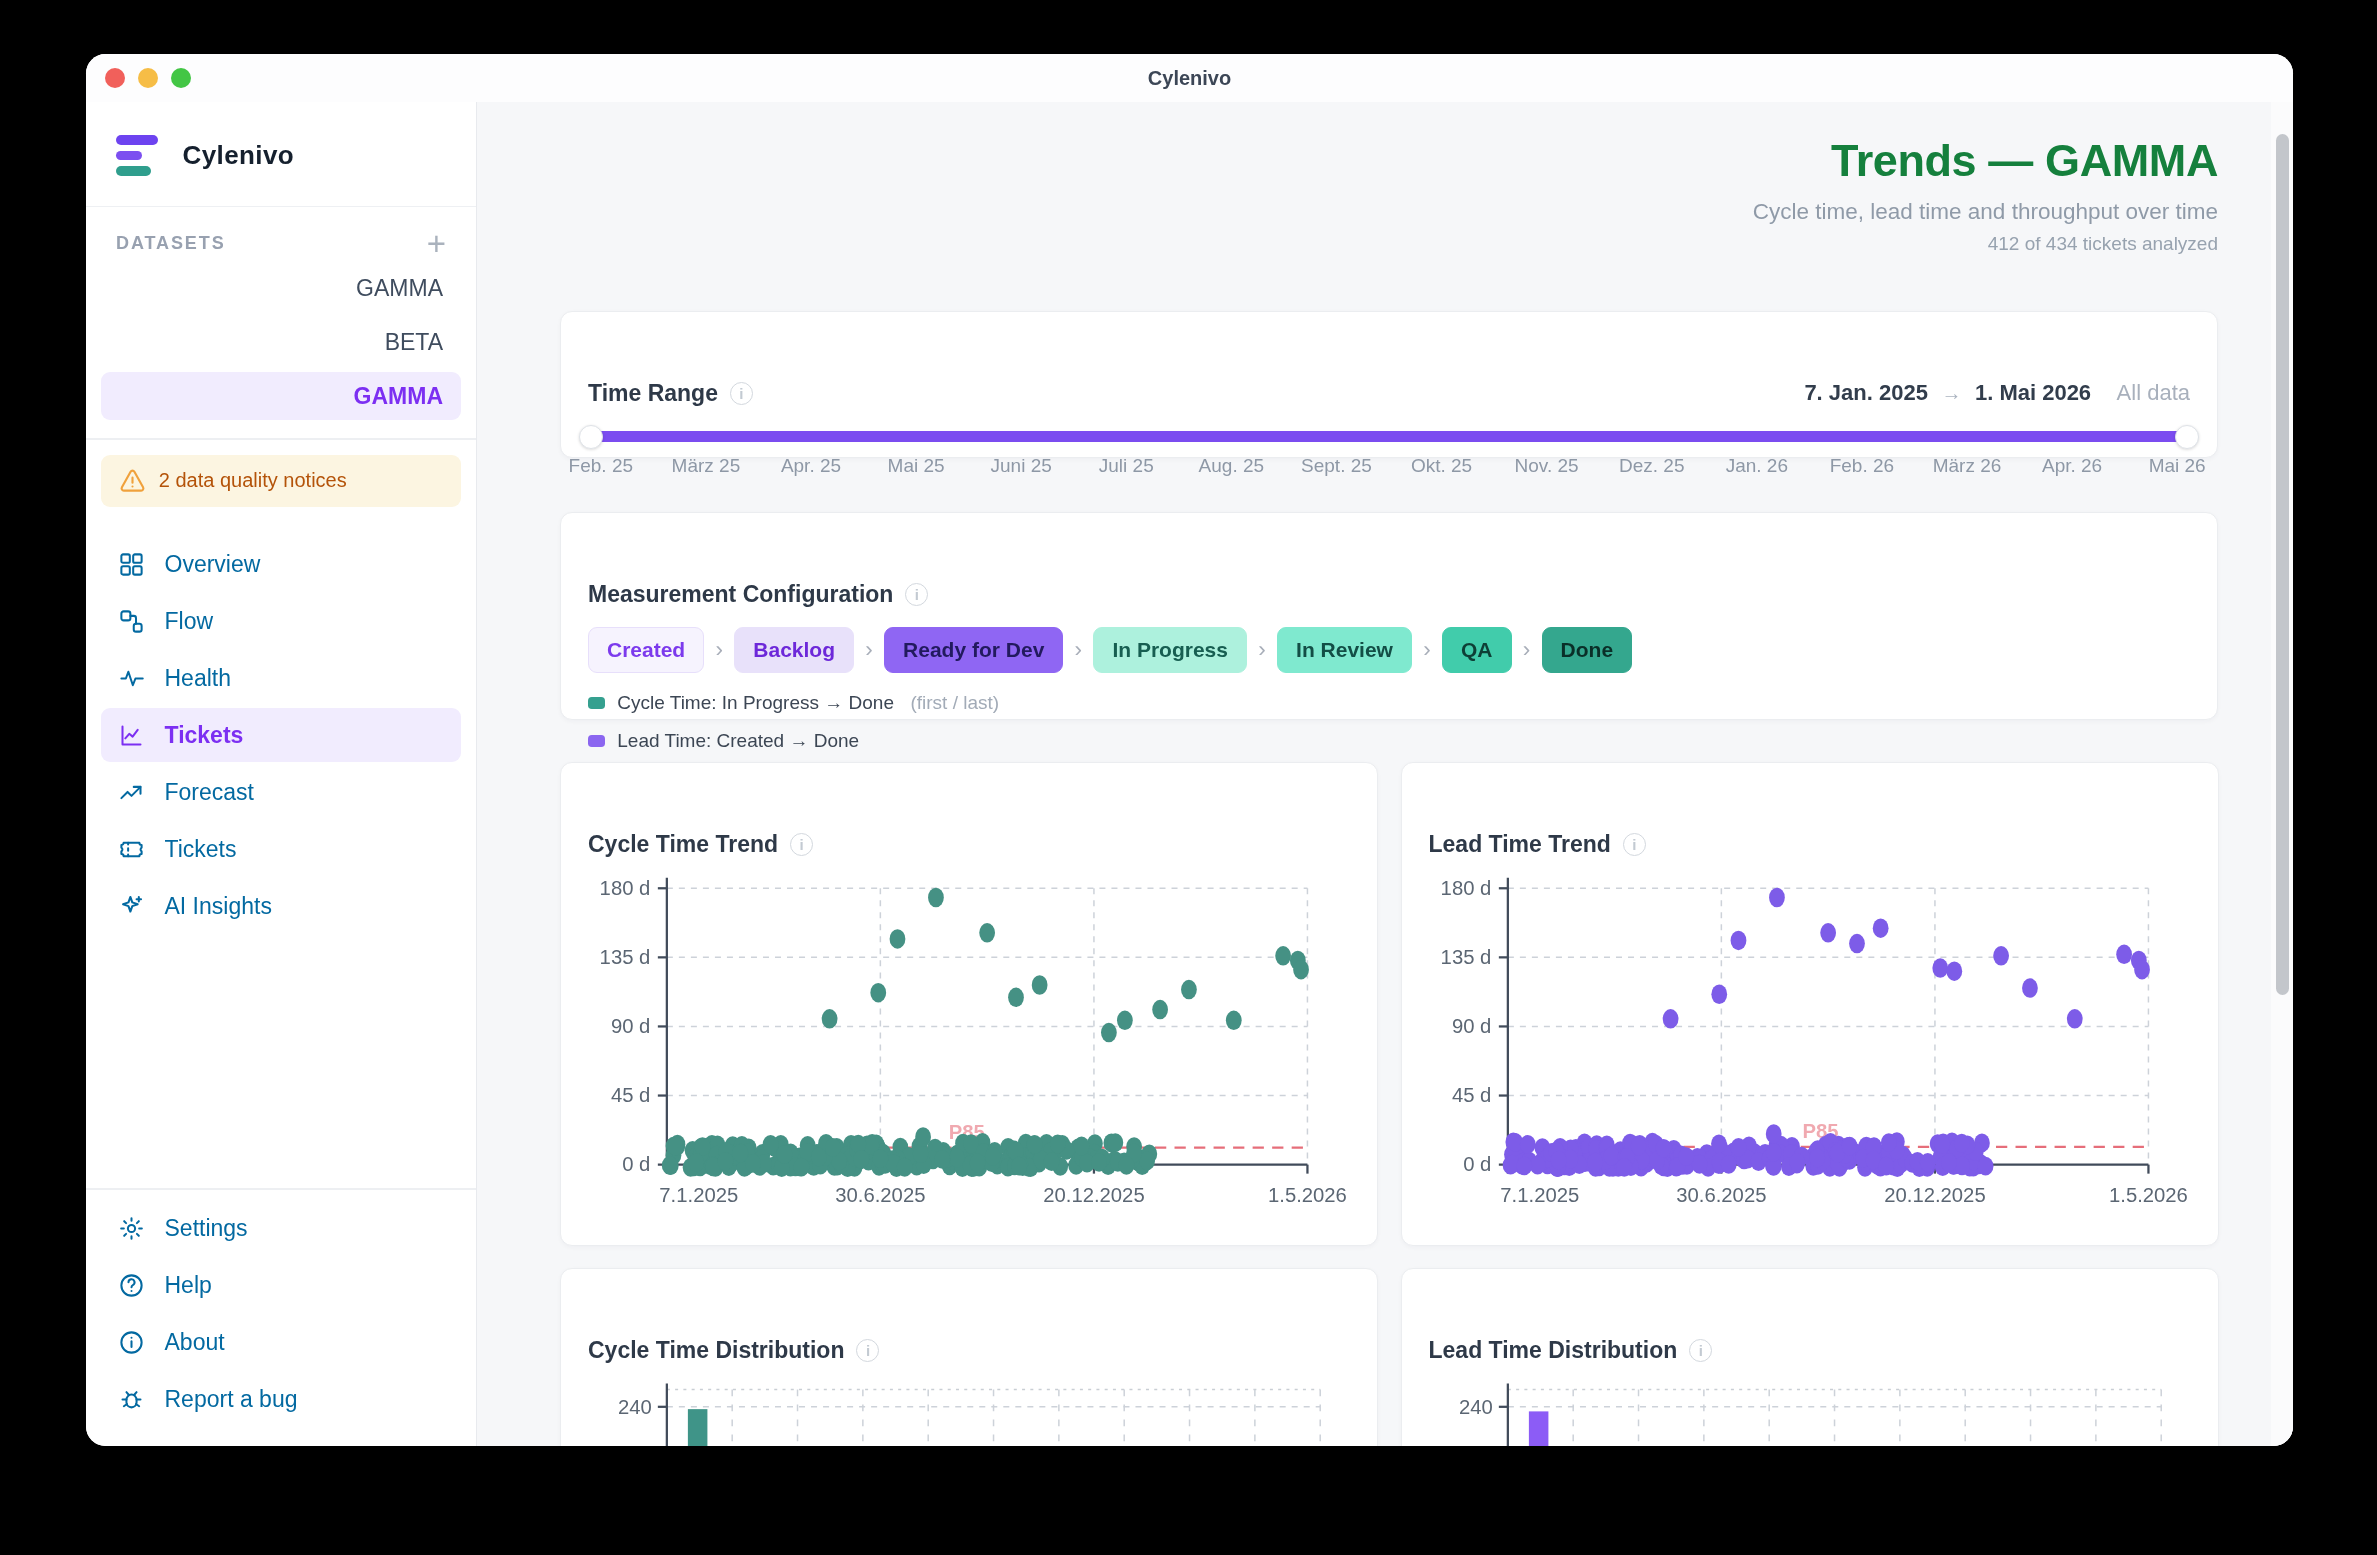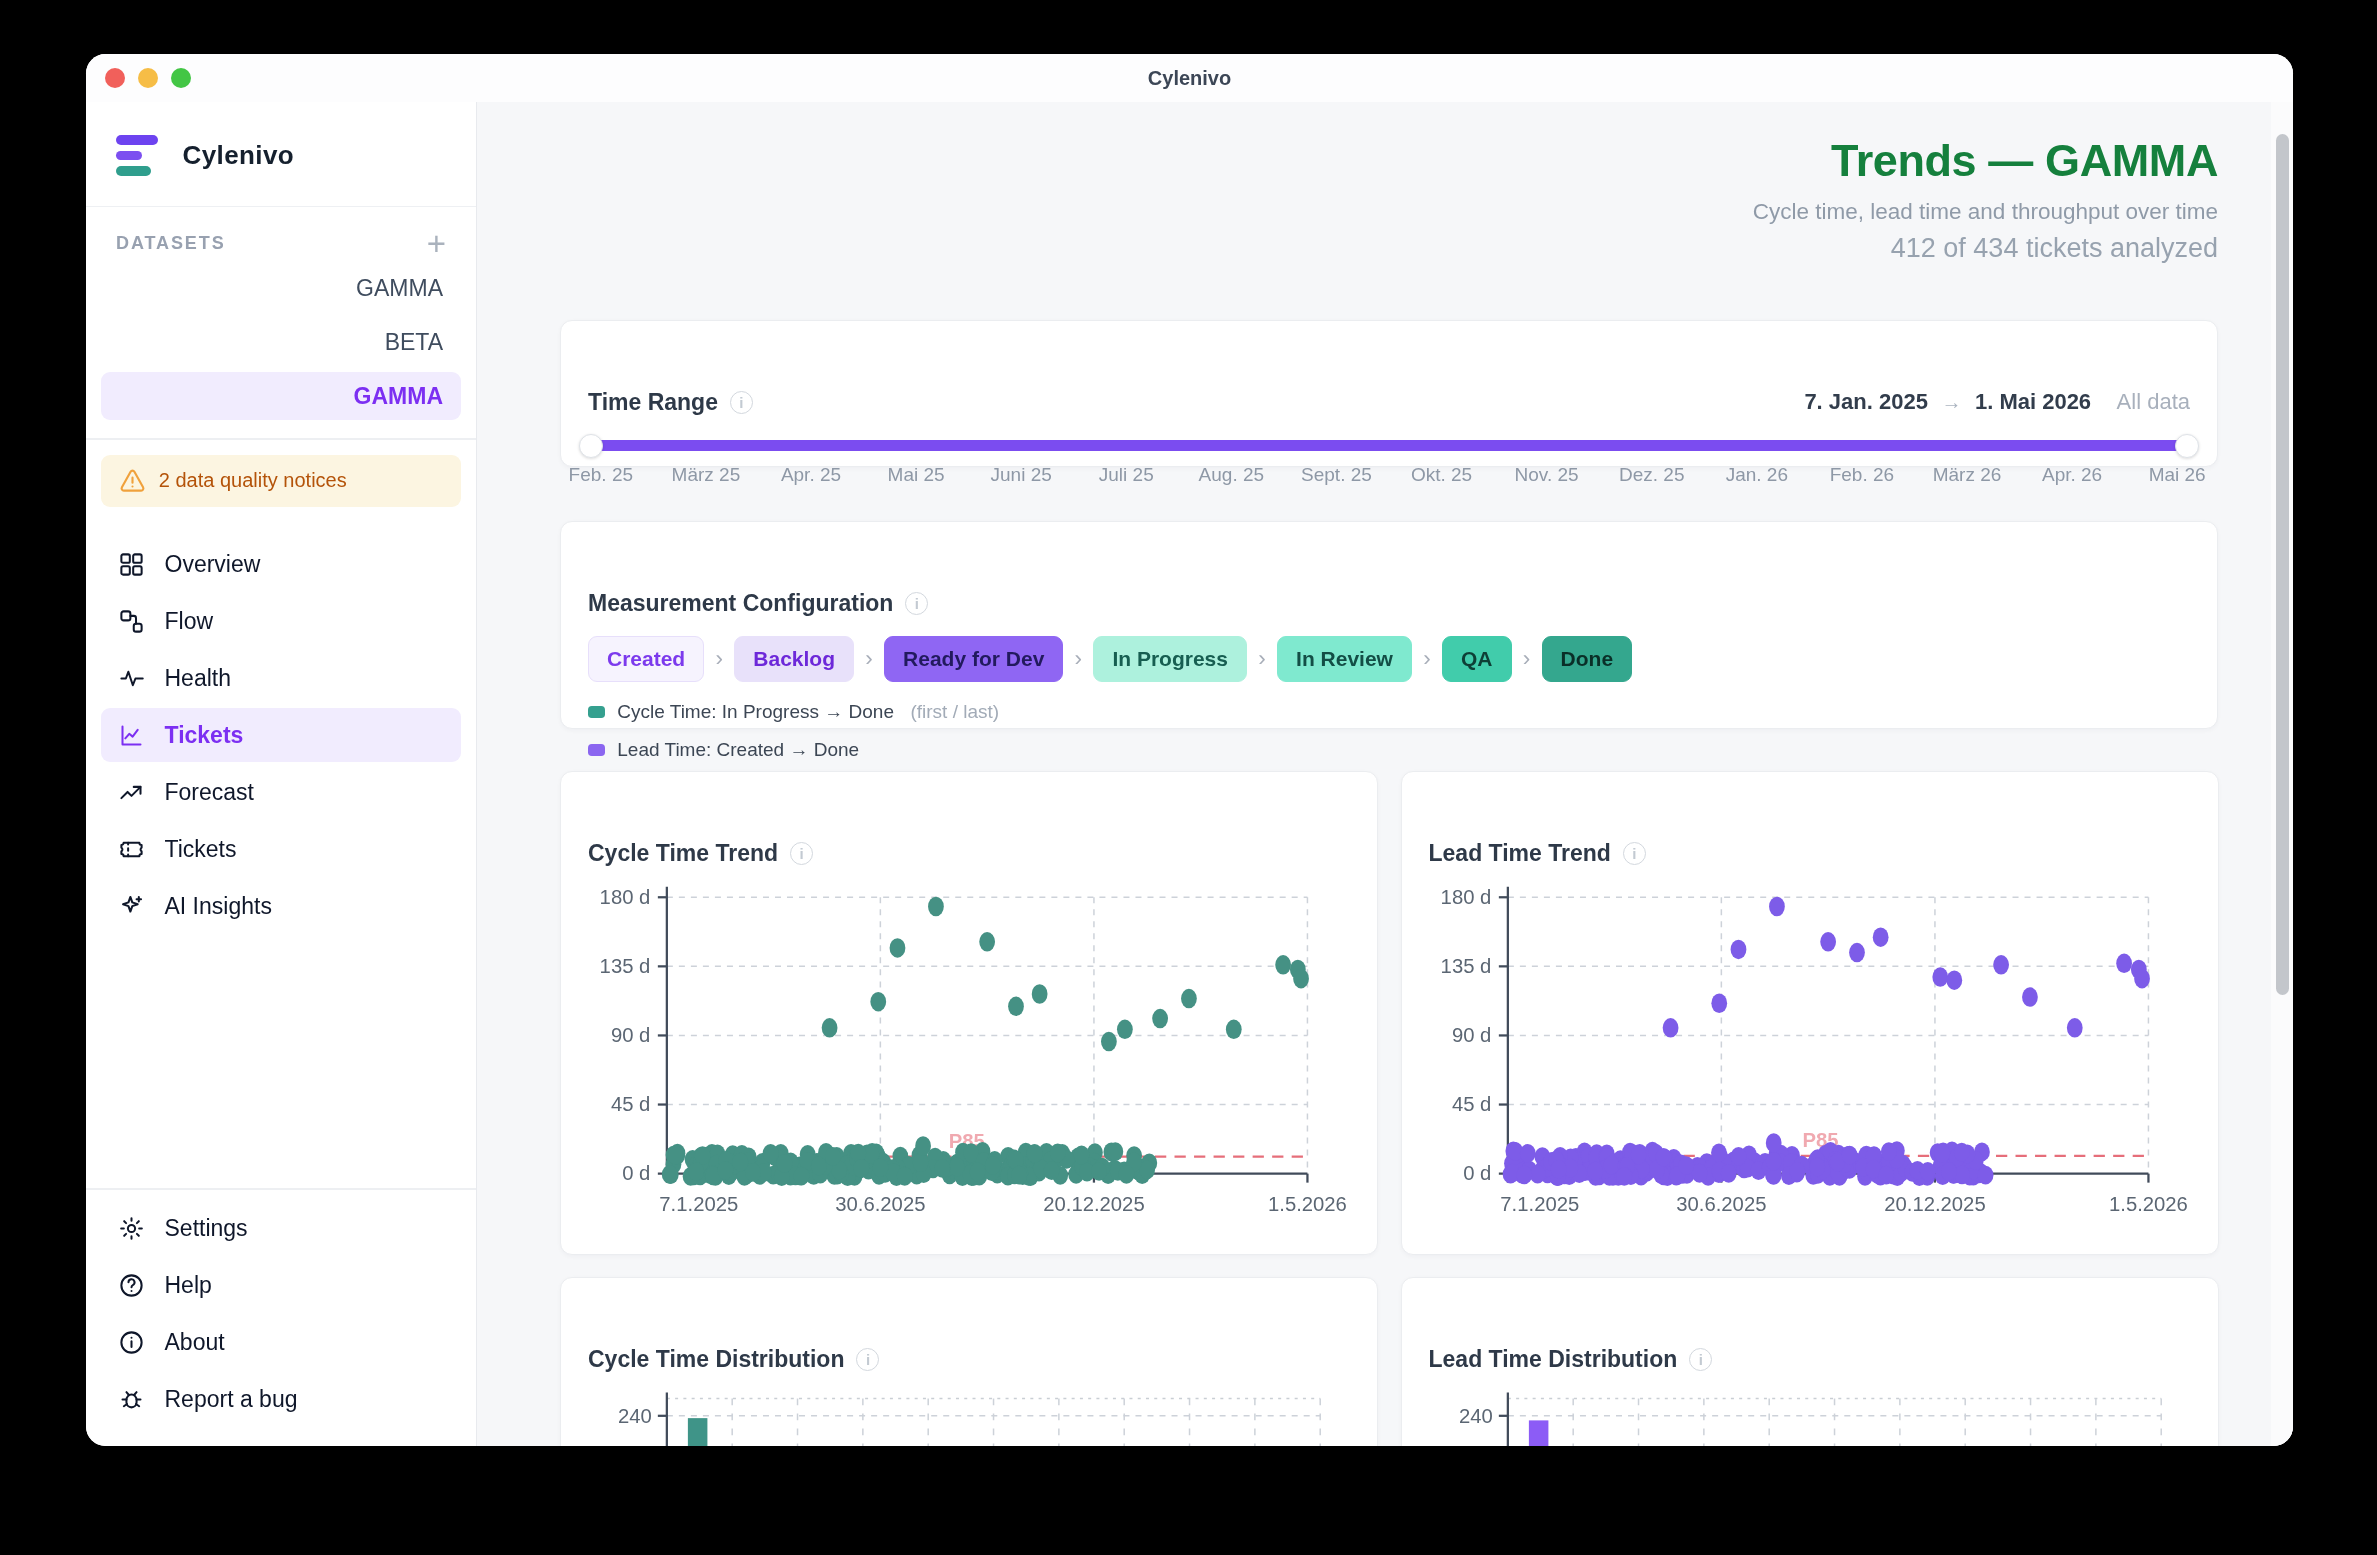"412 of 434 tickets analyzed" .page-meta { font-size: 27px -> 19px }
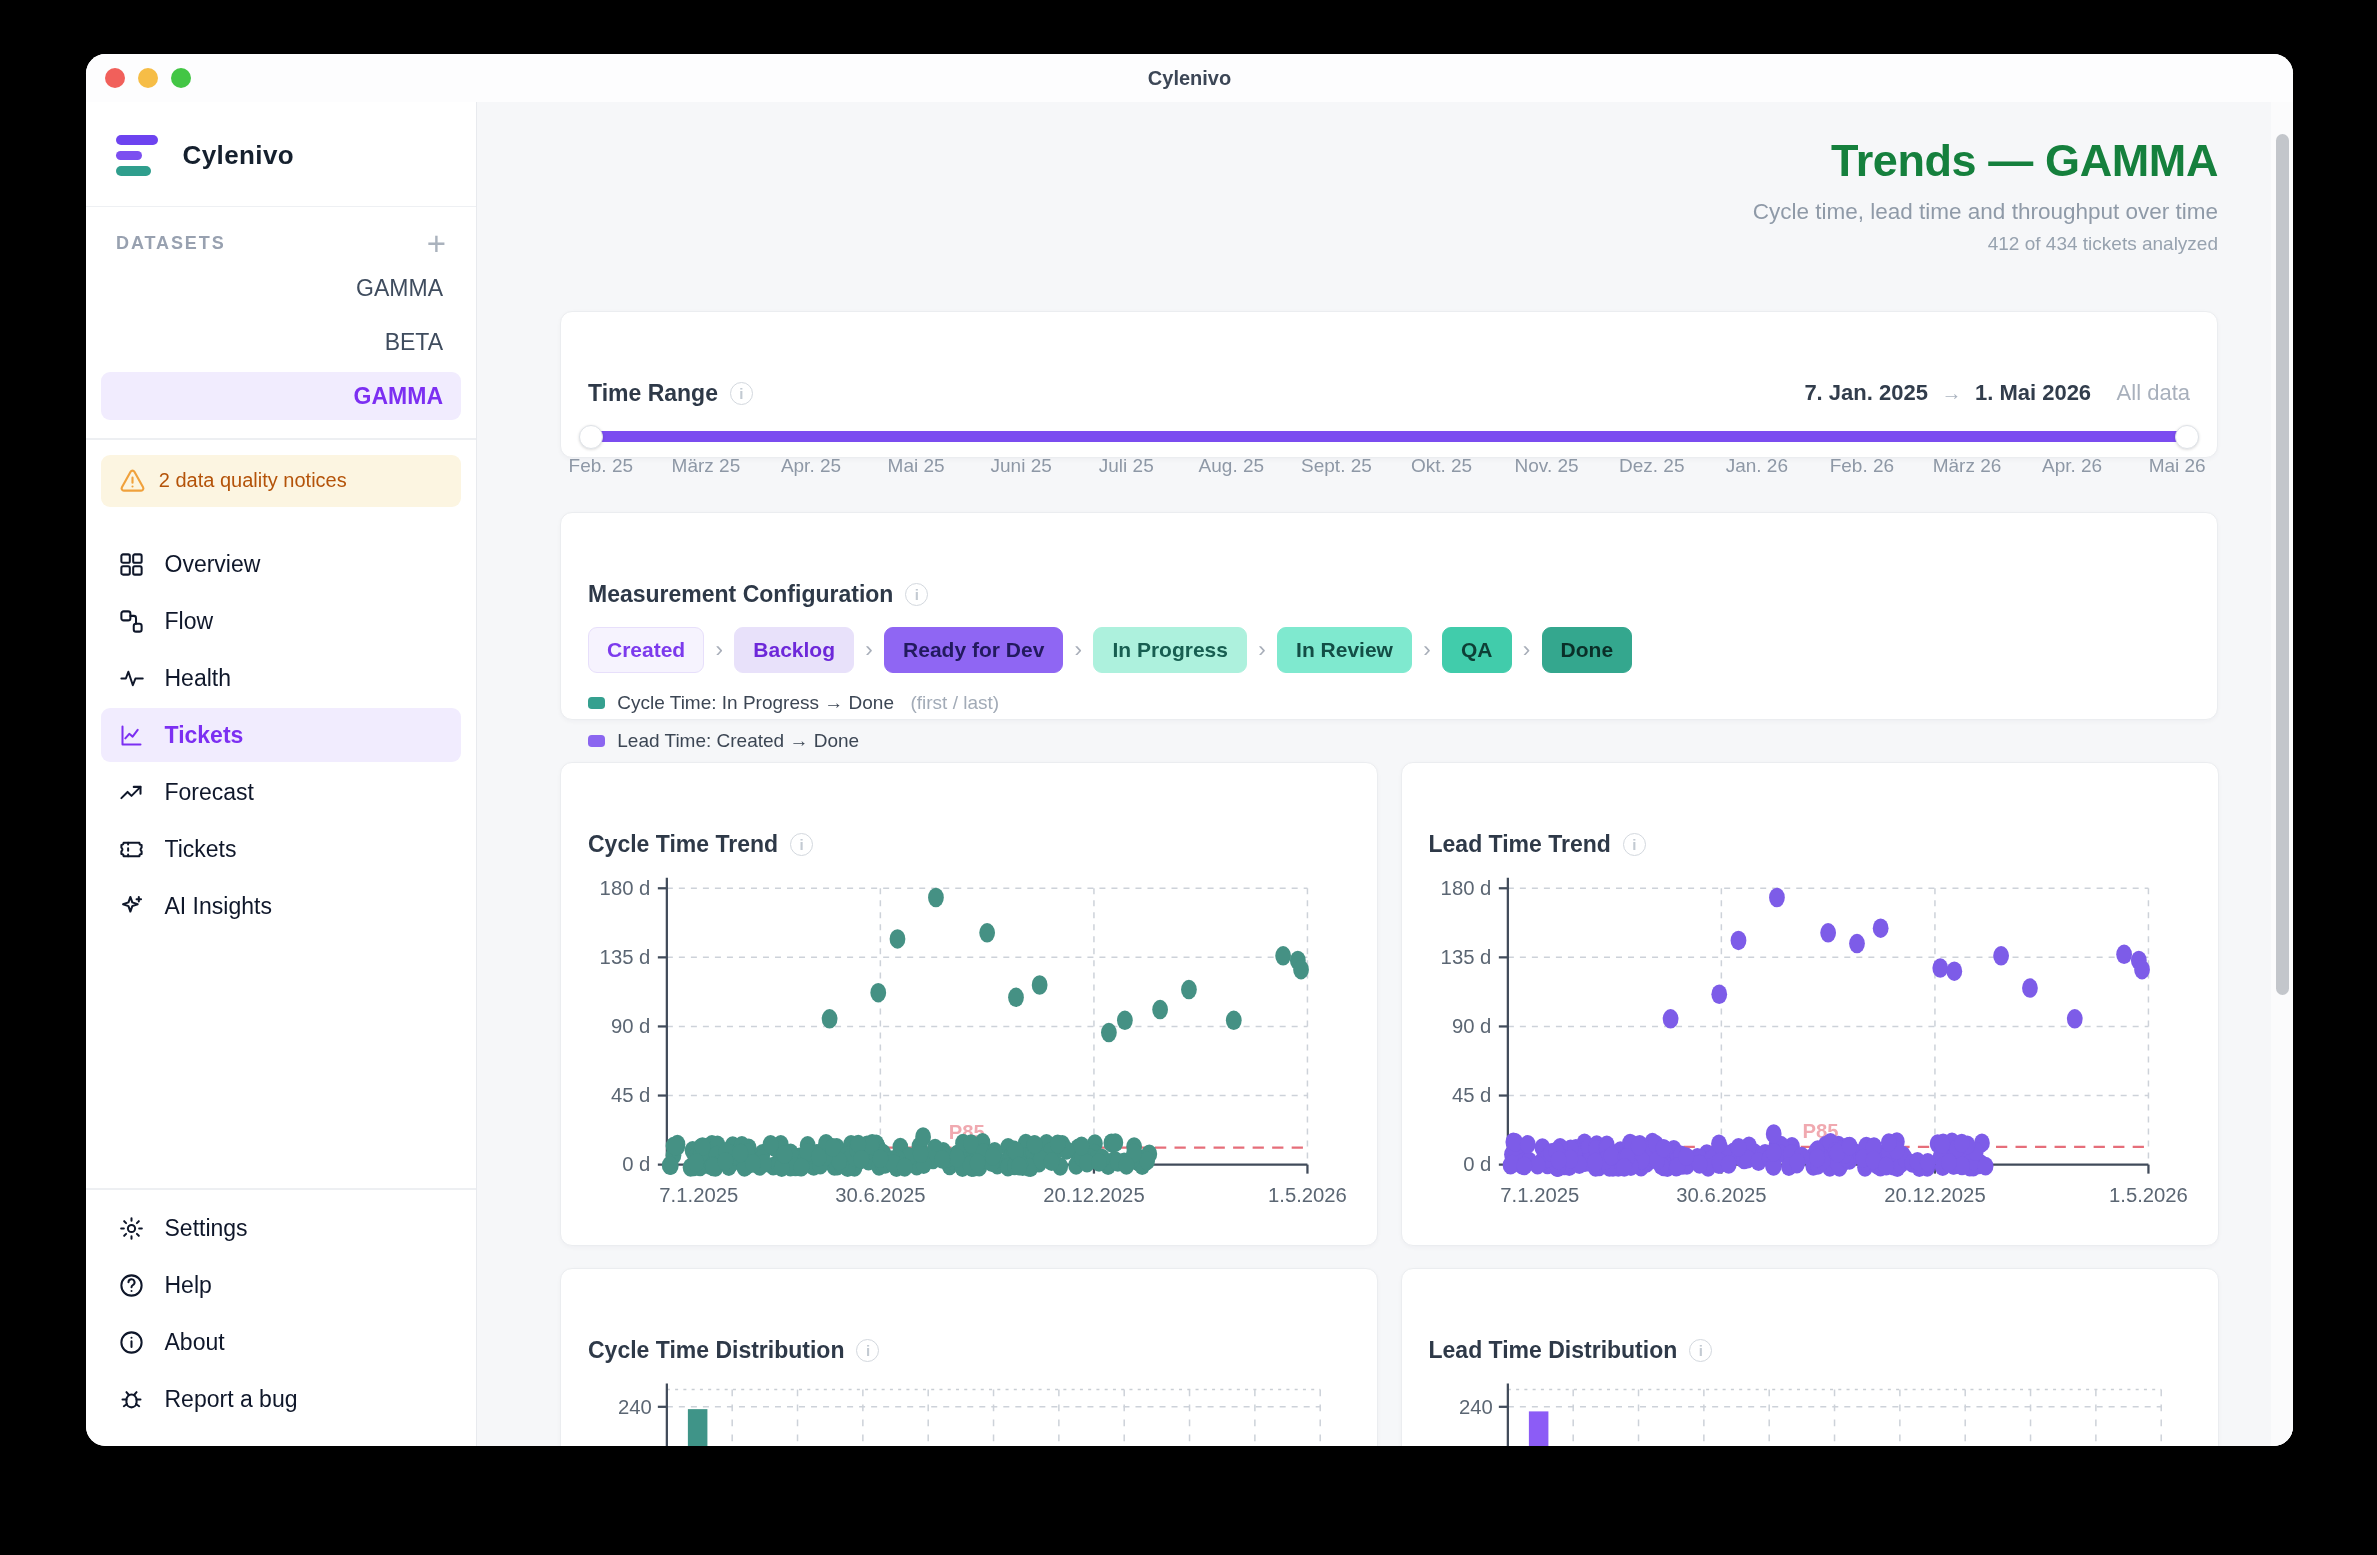"Overview" .nav-item { color: #0f172a -> #0369a1 }
